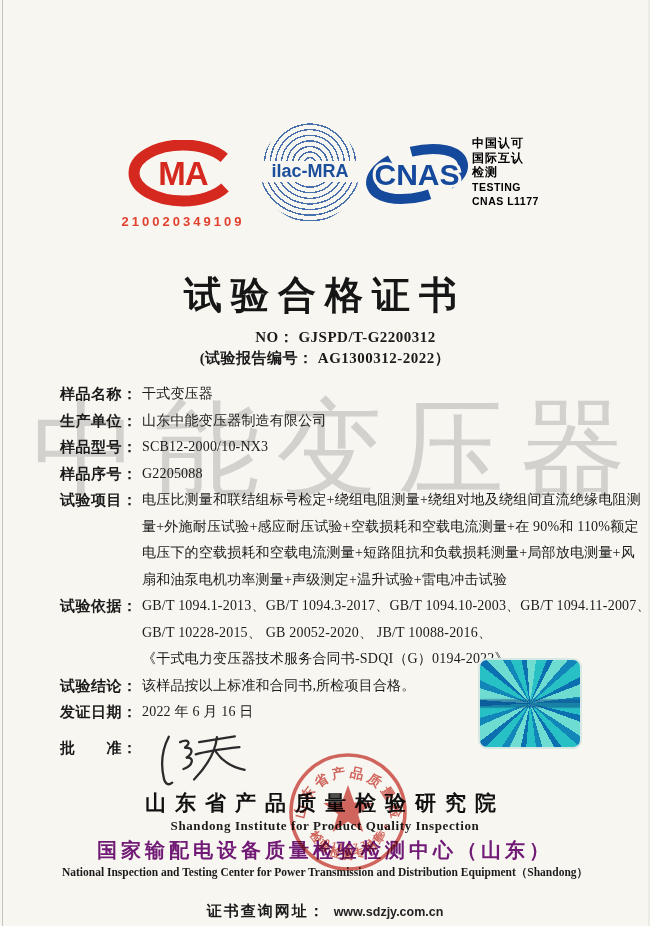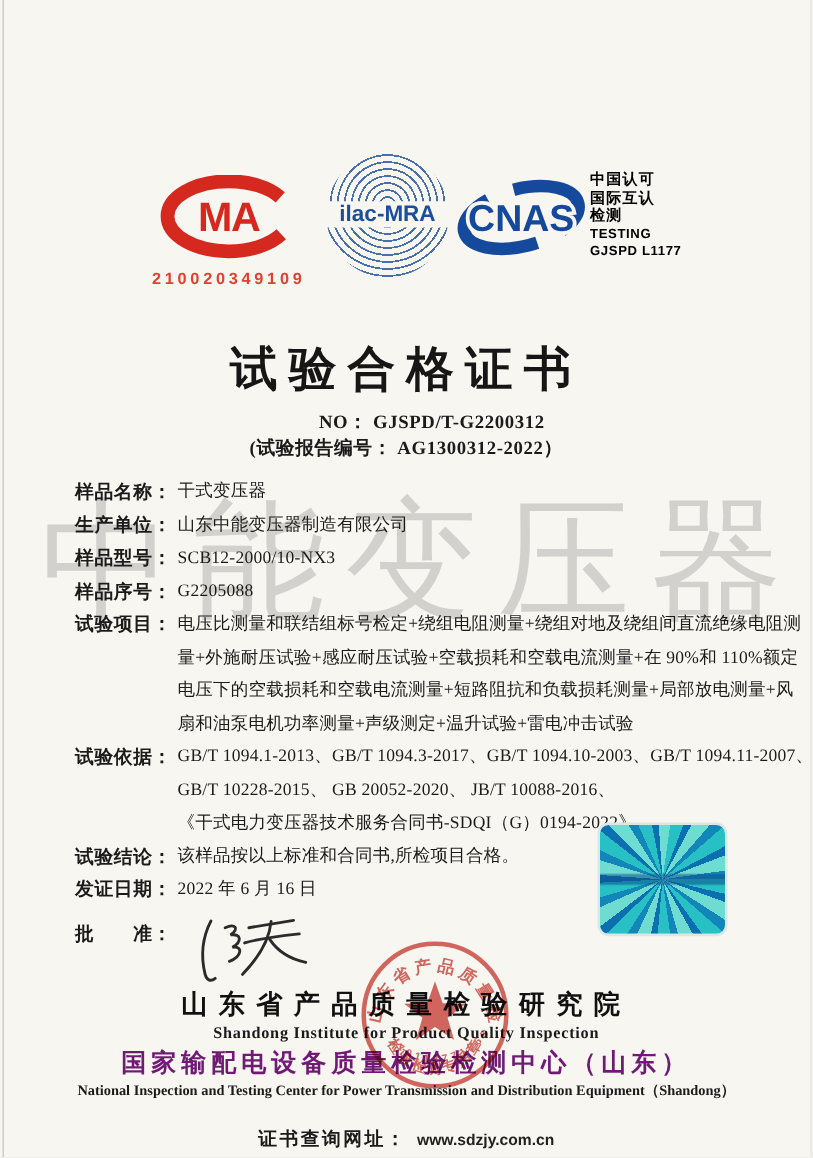"GJSPD L1177" div.en { text: GJSPD -> CNAS }
